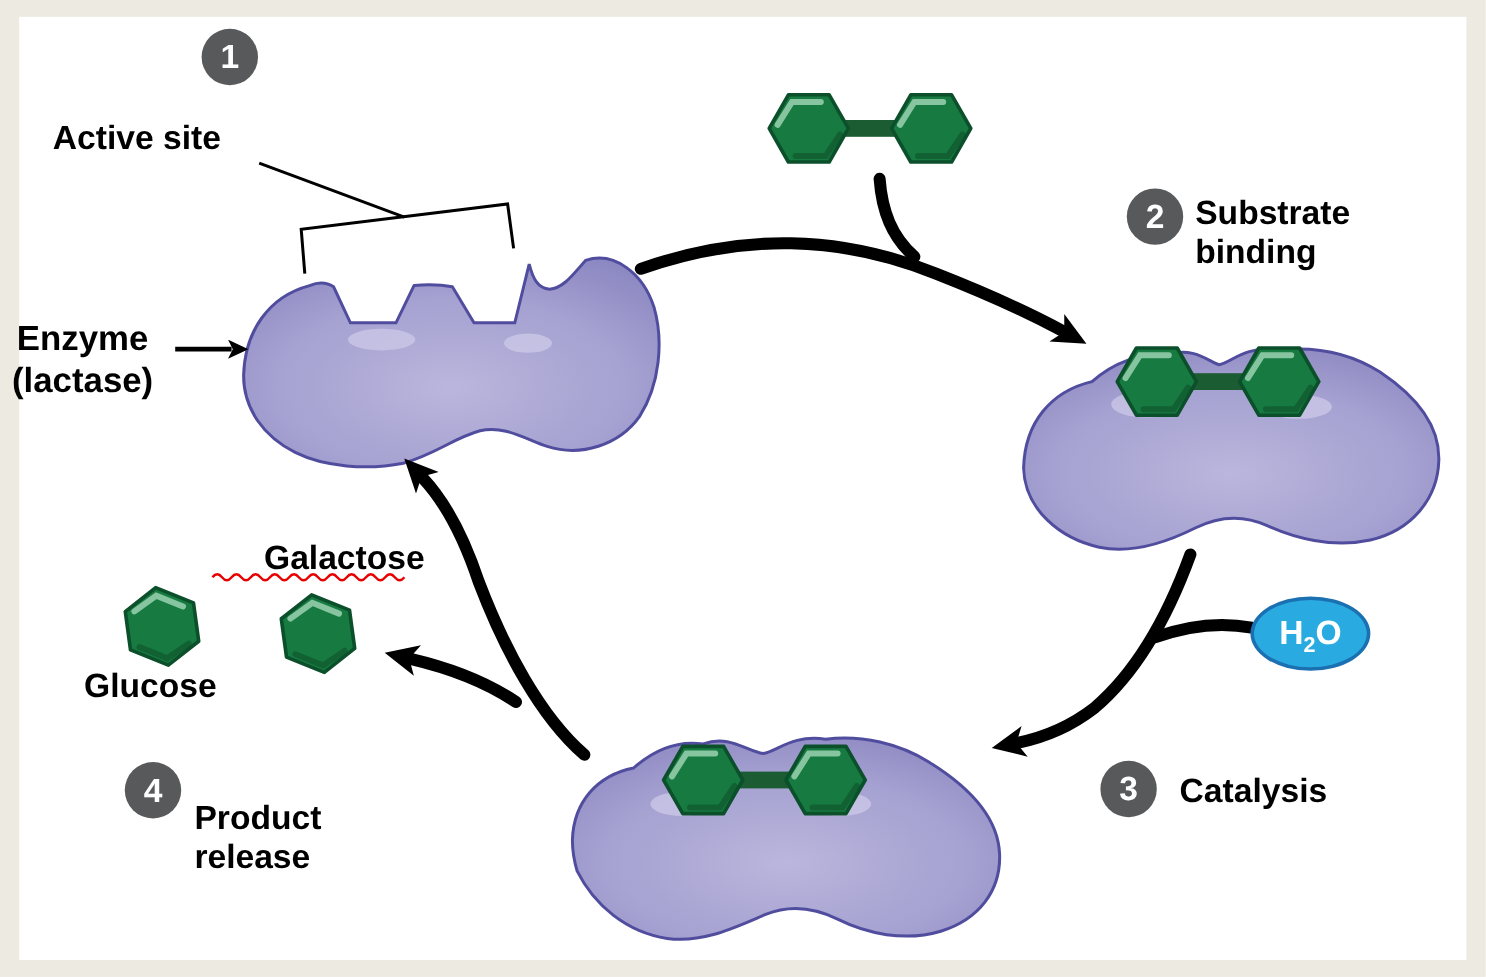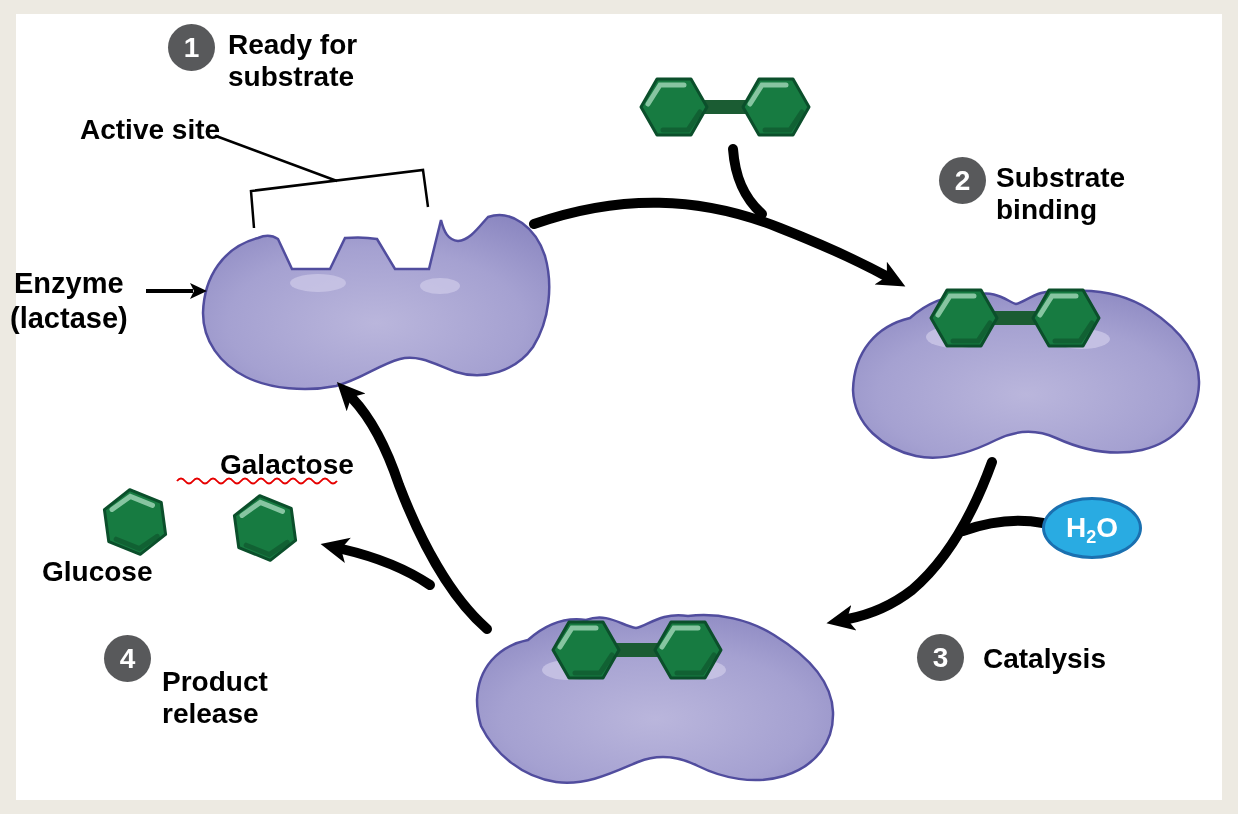"Ready for" div.step-label { html: <div>Ready for substrate</div> -> none }
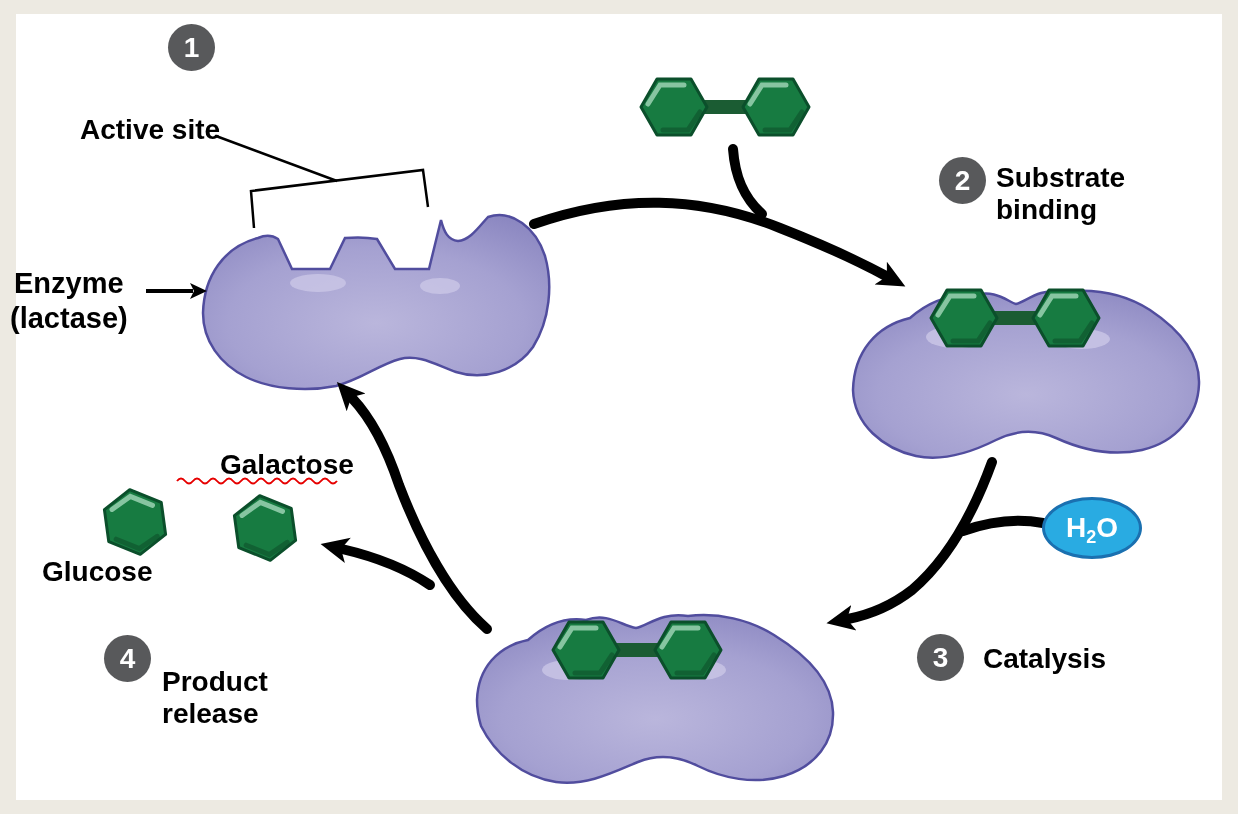"Active site" div.lbl { margin-left: 36px -> none; top: 114px -> 99px }
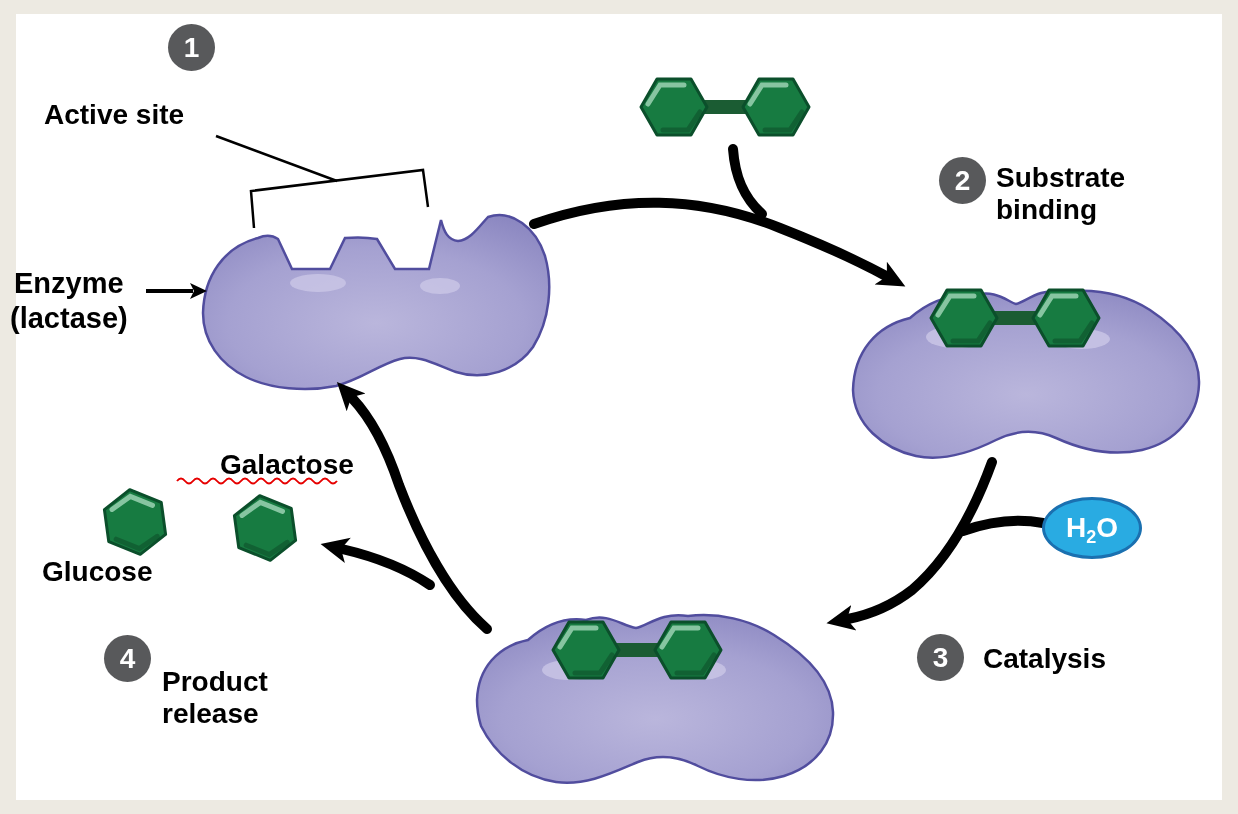"Glucose" div.lbl { left: 42px -> 70px }
